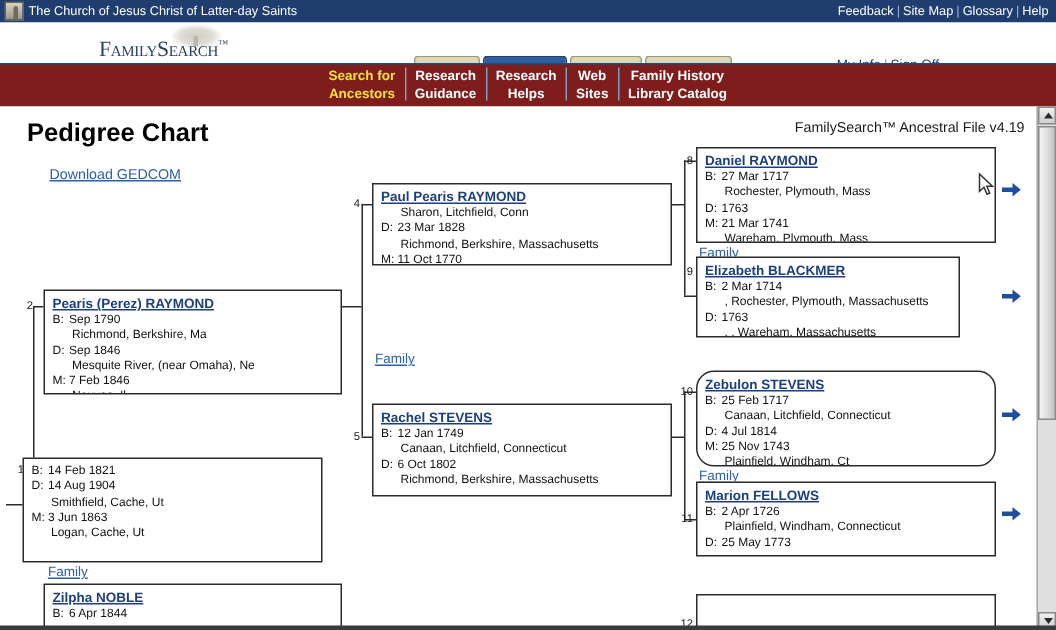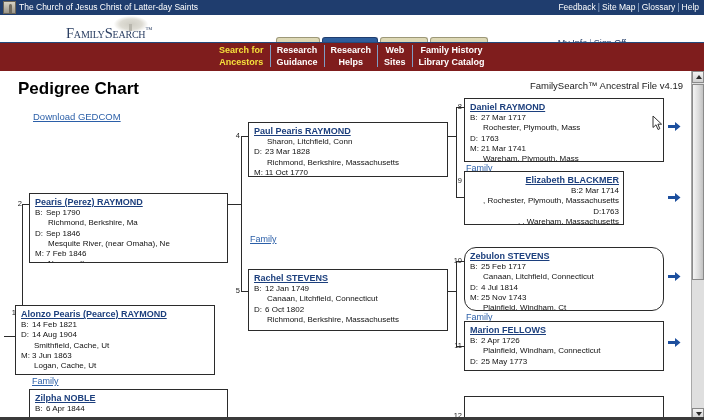"Daniel RAYMOND" .pbox { padding: 3px 4px 3px 5px -> 3px 20px 3px 5px }
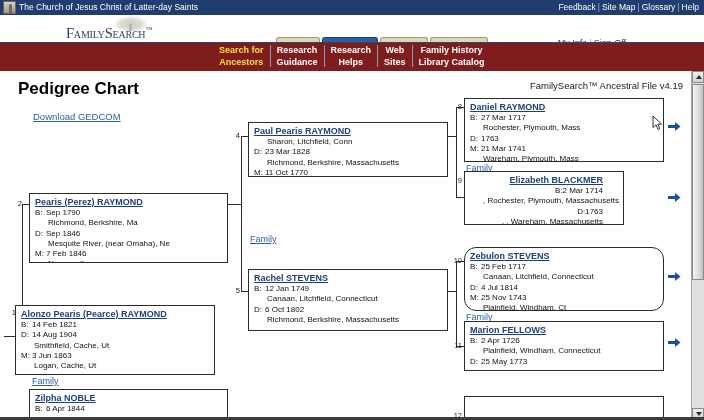"Elizabeth BLACKMER" div.pbox { text-align: right -> none; width: 160px -> 176px }
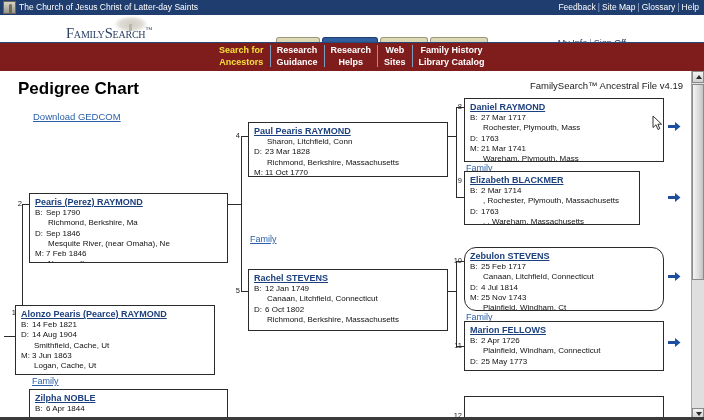"Alonzo Pearis (Pearce) RAYMOND" span.pname { html: <span>Alonzo Pearis (Pearce) RAYMOND</span> -> none }
